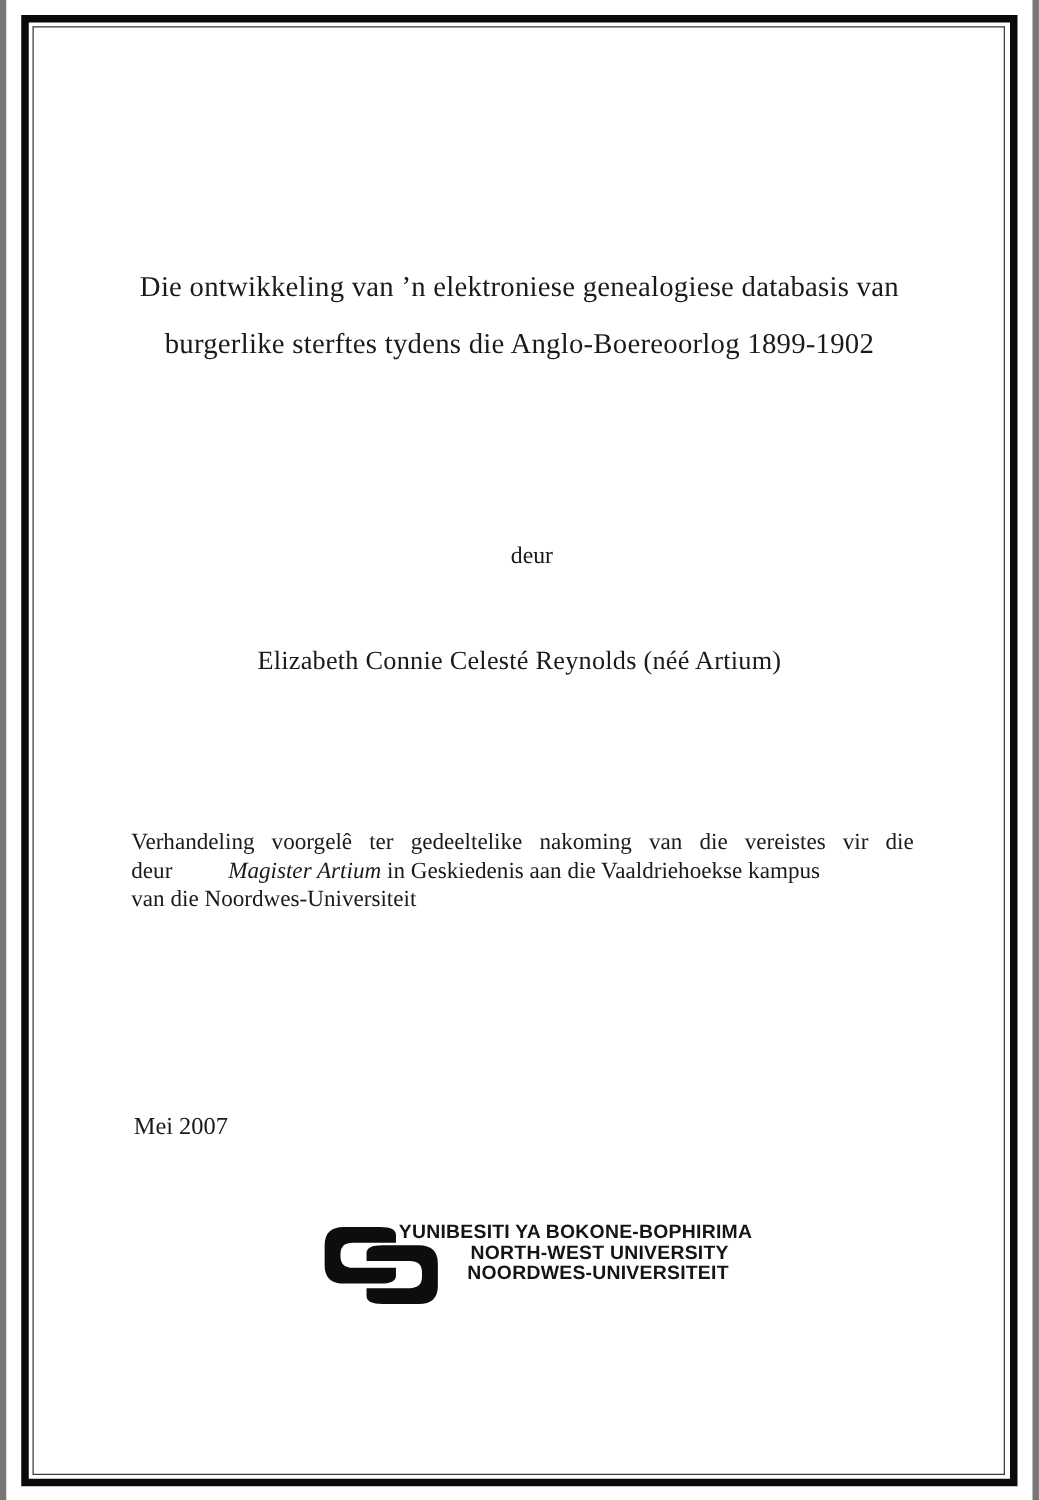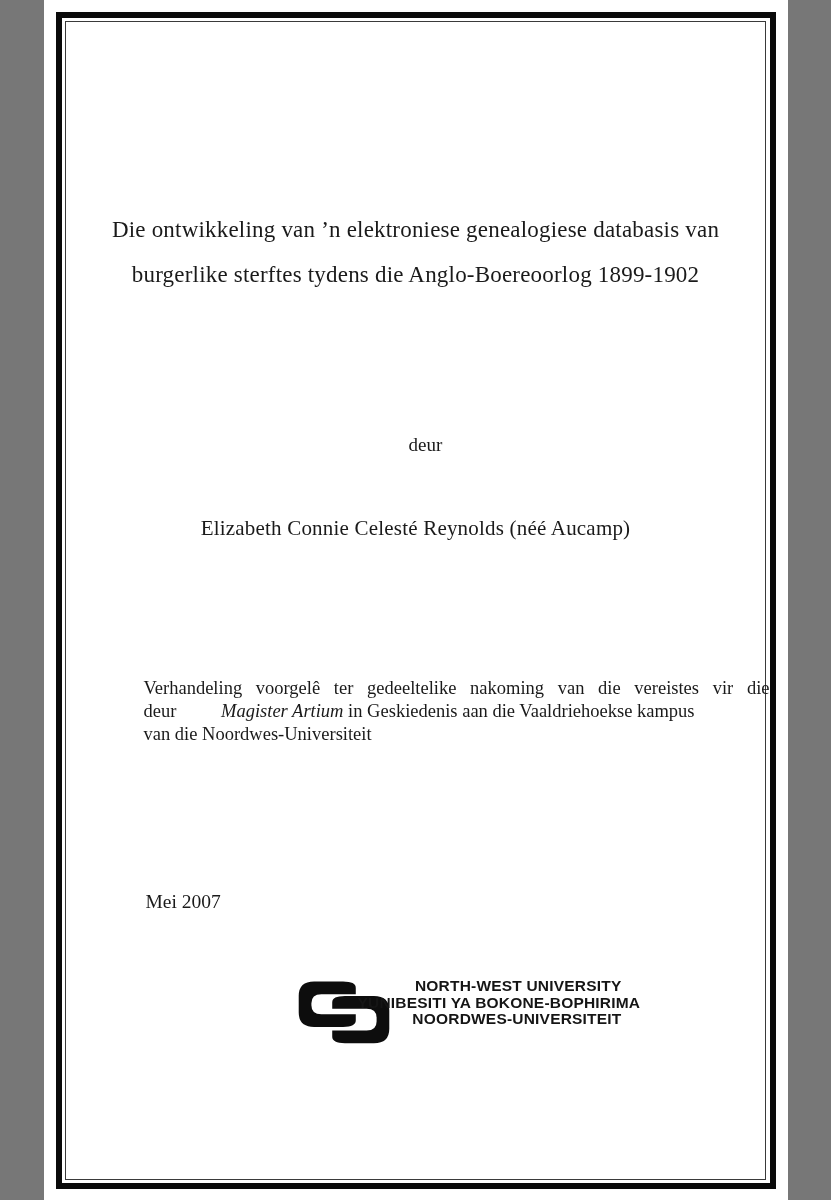"Die ontwikkeling van ’n elektroniese" .page { width: 744px -> 821px }
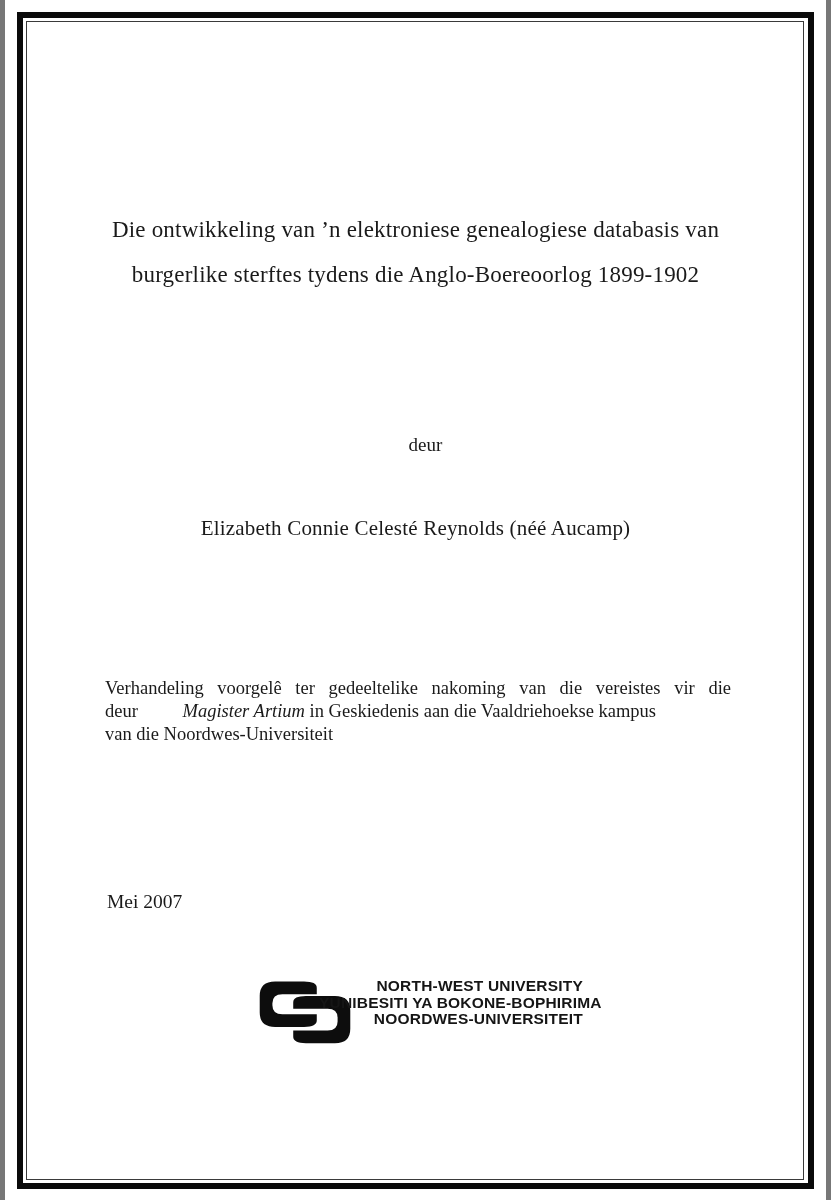"Elizabeth Connie Celesté Reynolds (néé" div.author { text: Aucamp -> Artium }
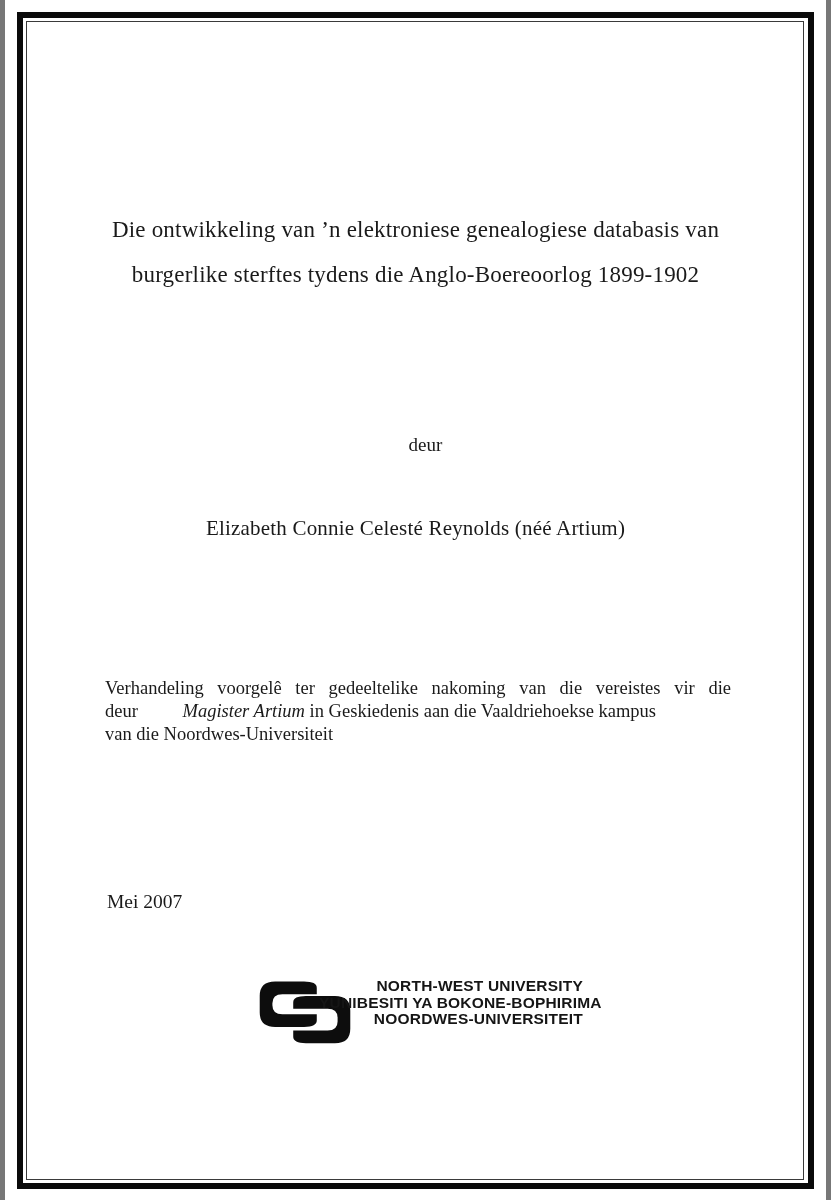"Verhandeling voorgelê ter gedeeltelike" .submission .justified { margin-top: 14px -> none }
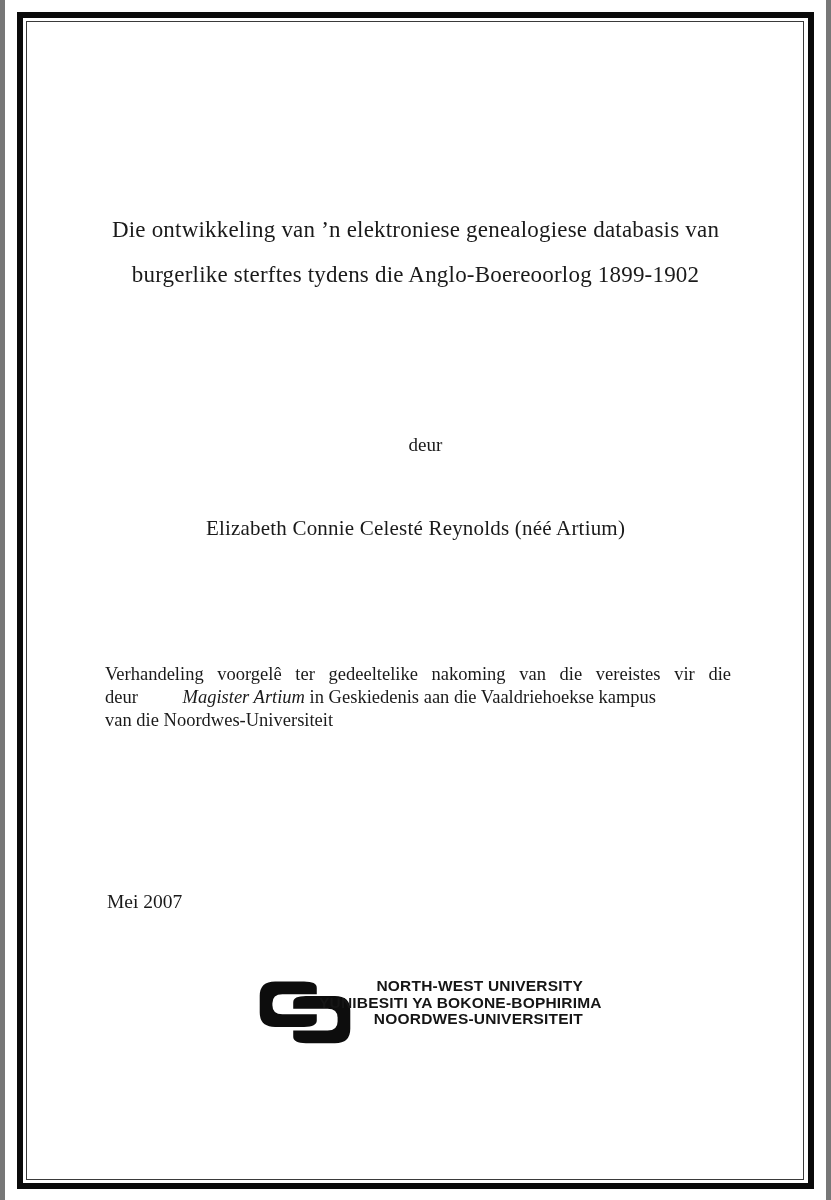"NORTH-WEST UNIVERSITY" div { order: before "YUNIBESITI YA BOKONE-BOPHIRIMA" -> after "YUNIBESITI YA BOKONE-BOPHIRIMA" }
